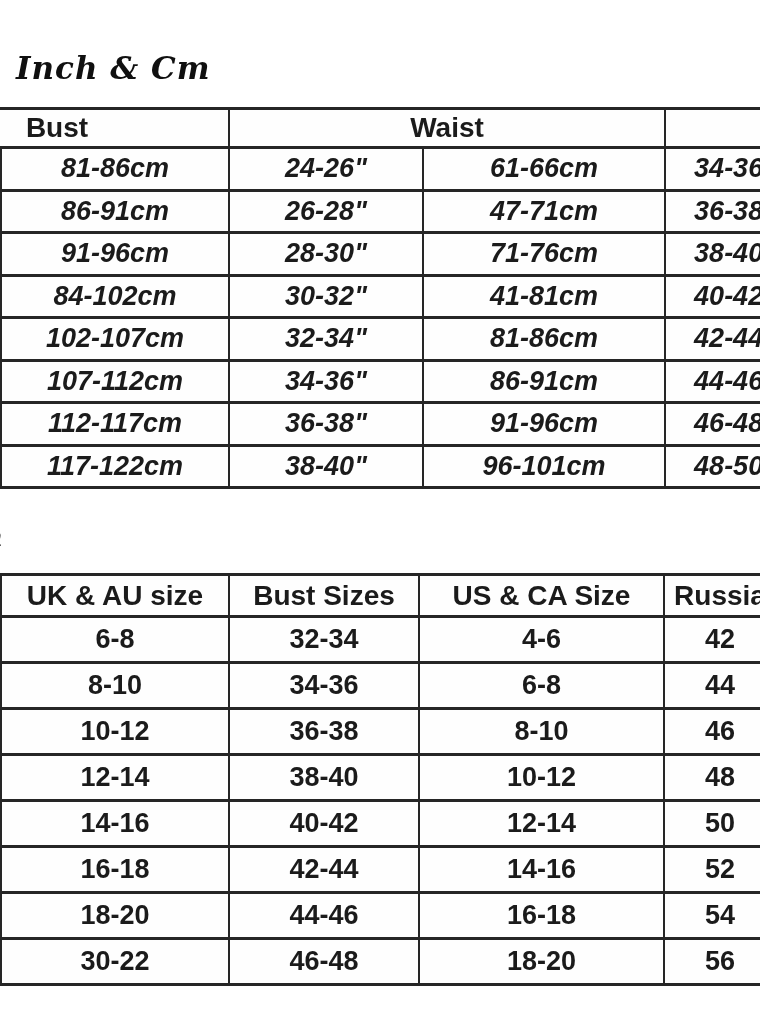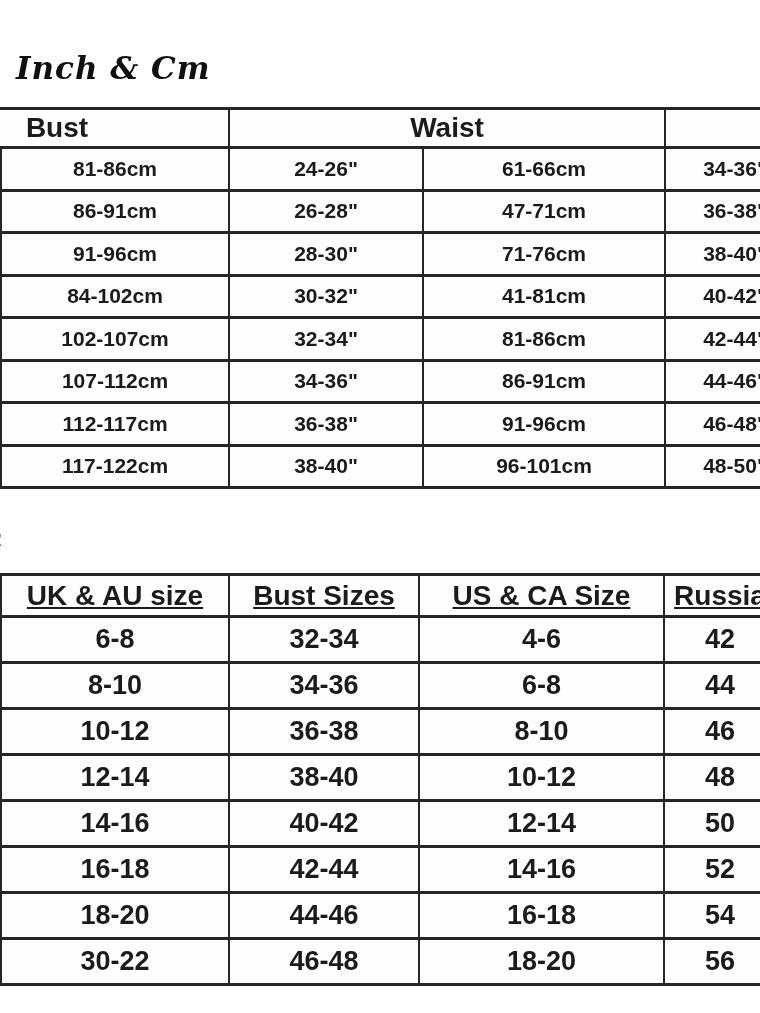"81-86cm" #t1 td { font-size: 21px -> 27px; font-style: none -> italic }
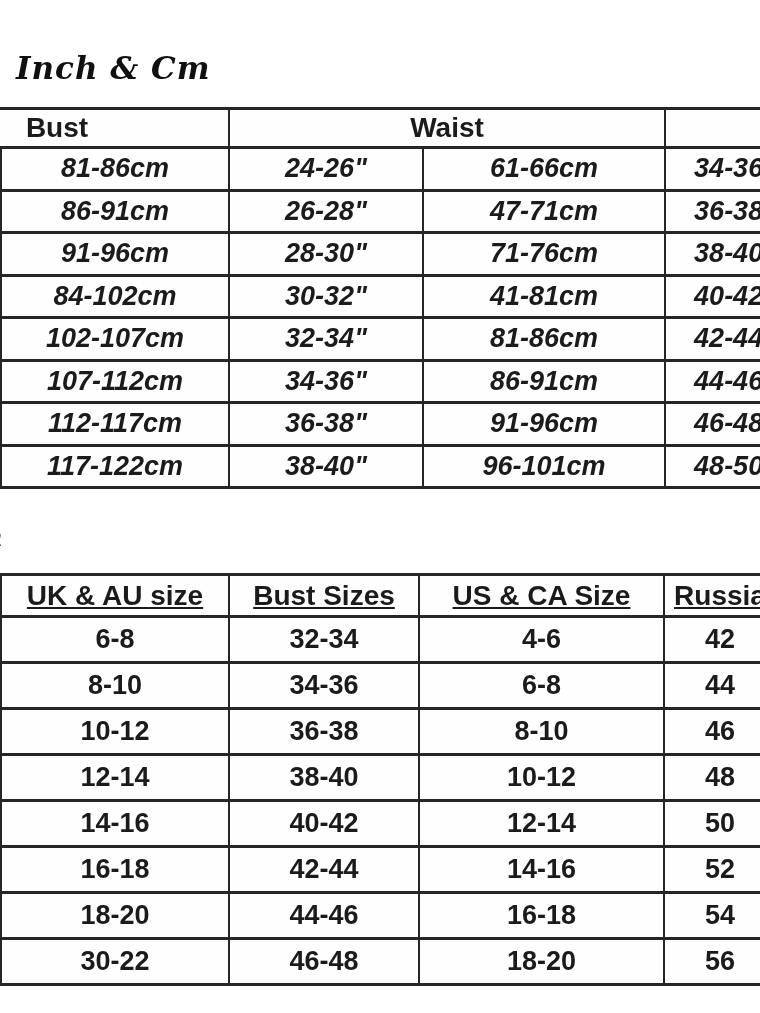"UK & AU size" #t2 th { text-decoration: underline -> none }
